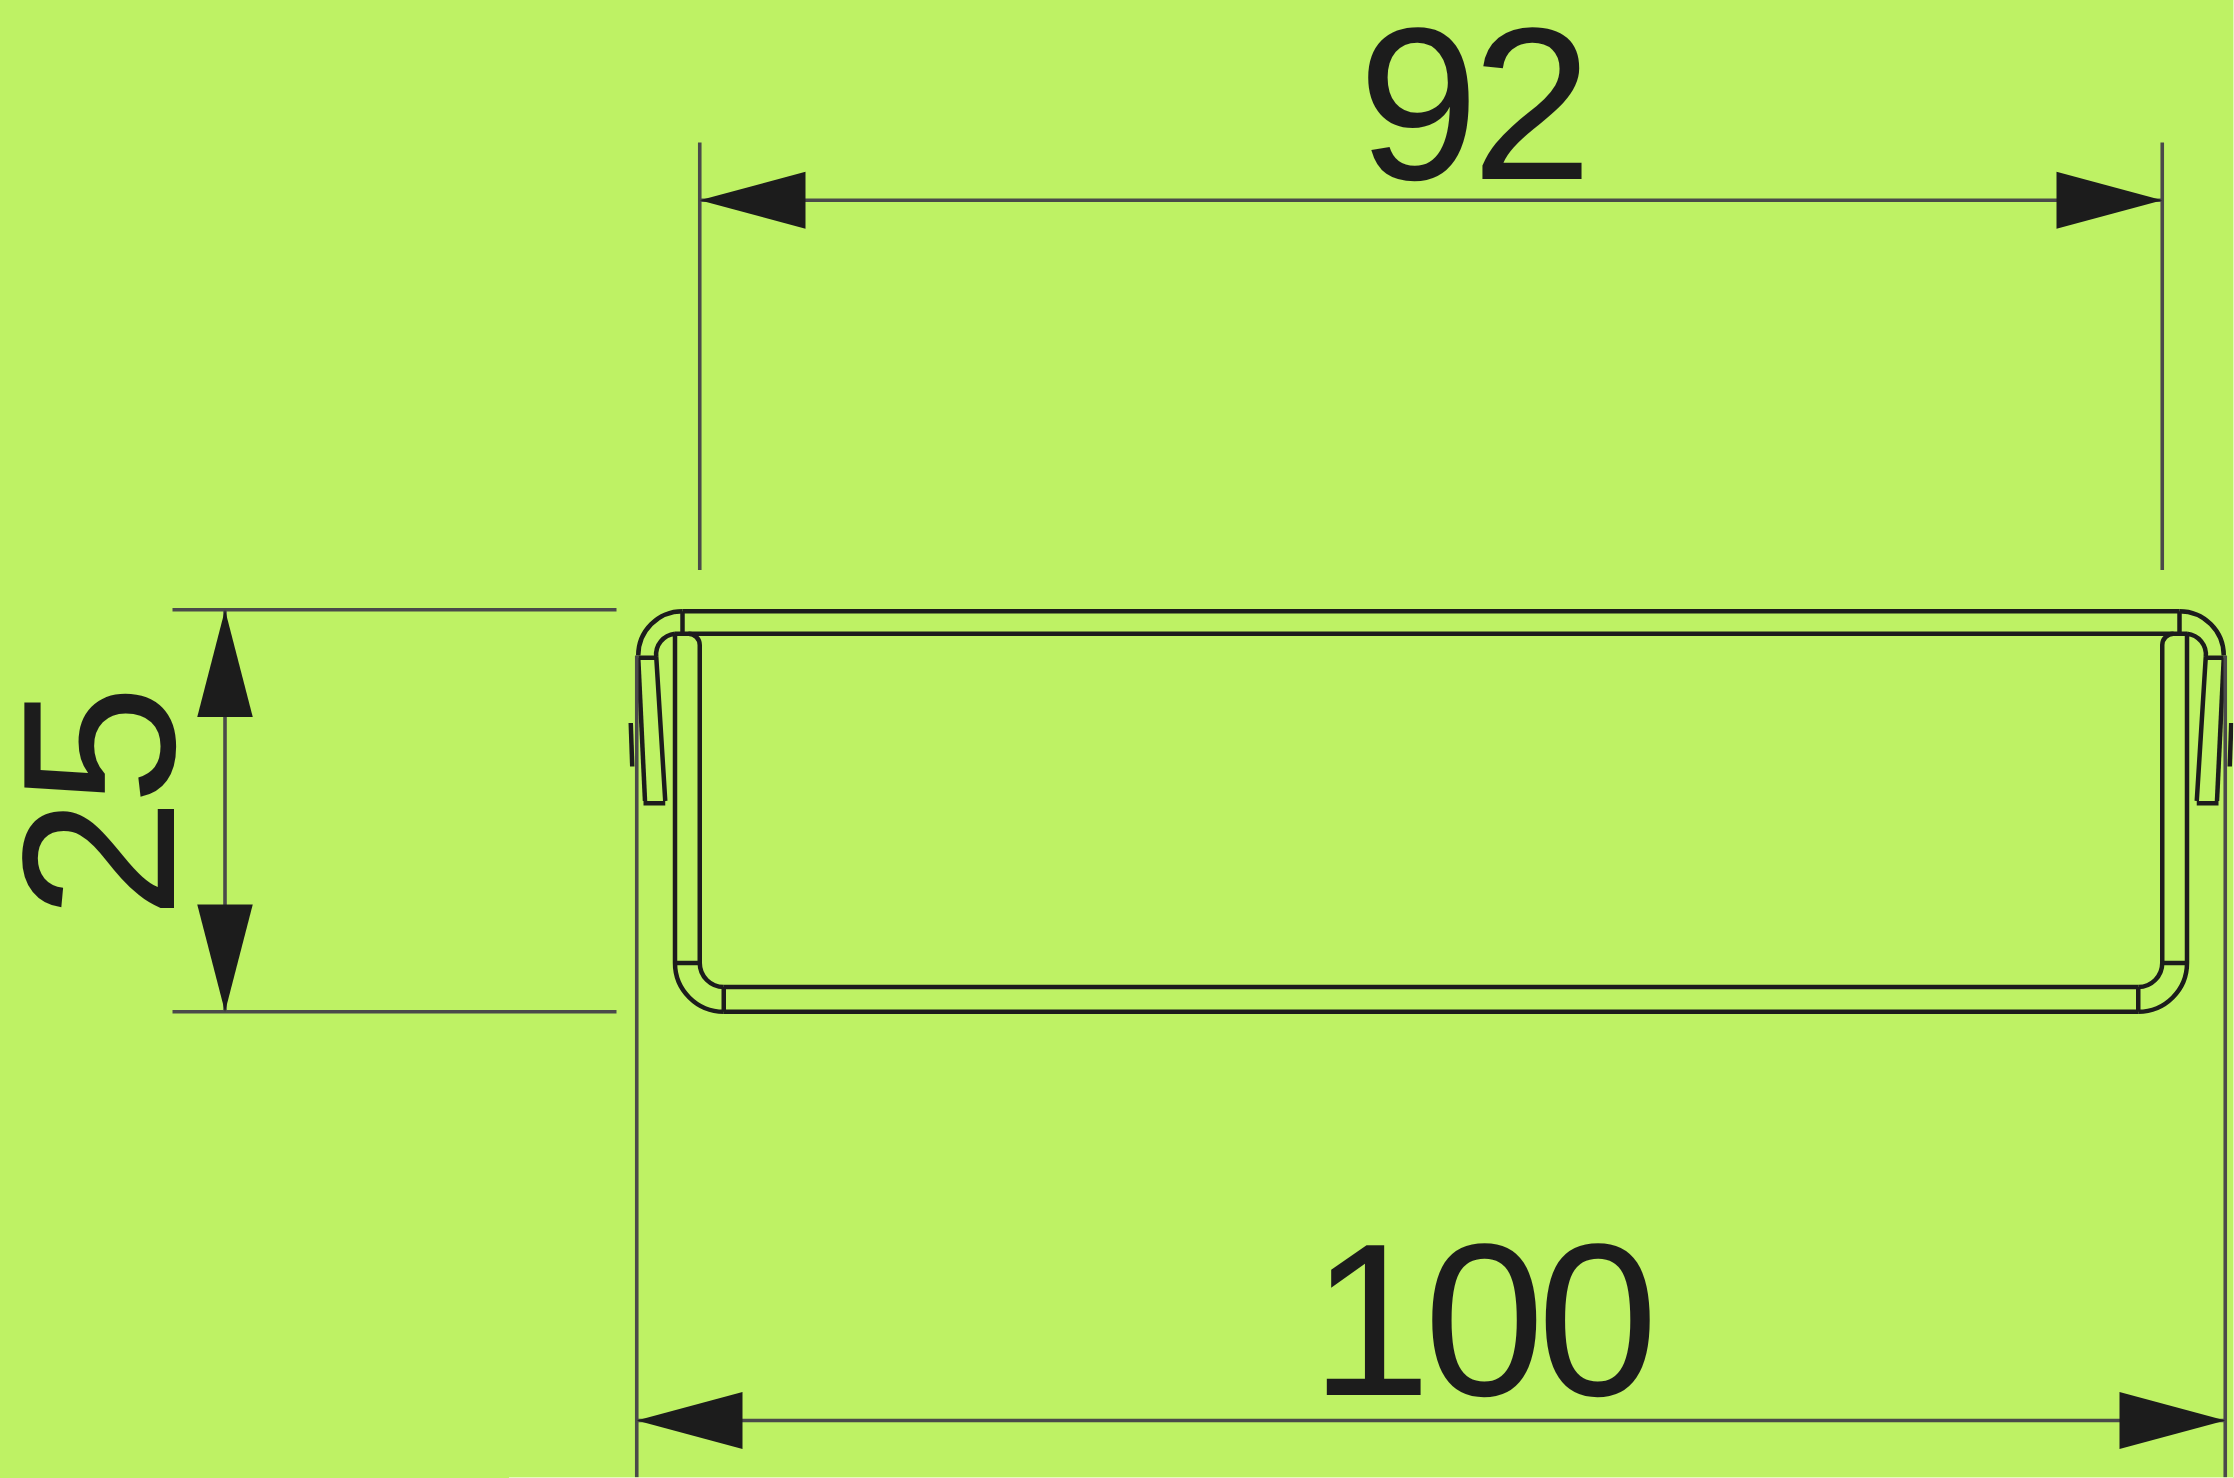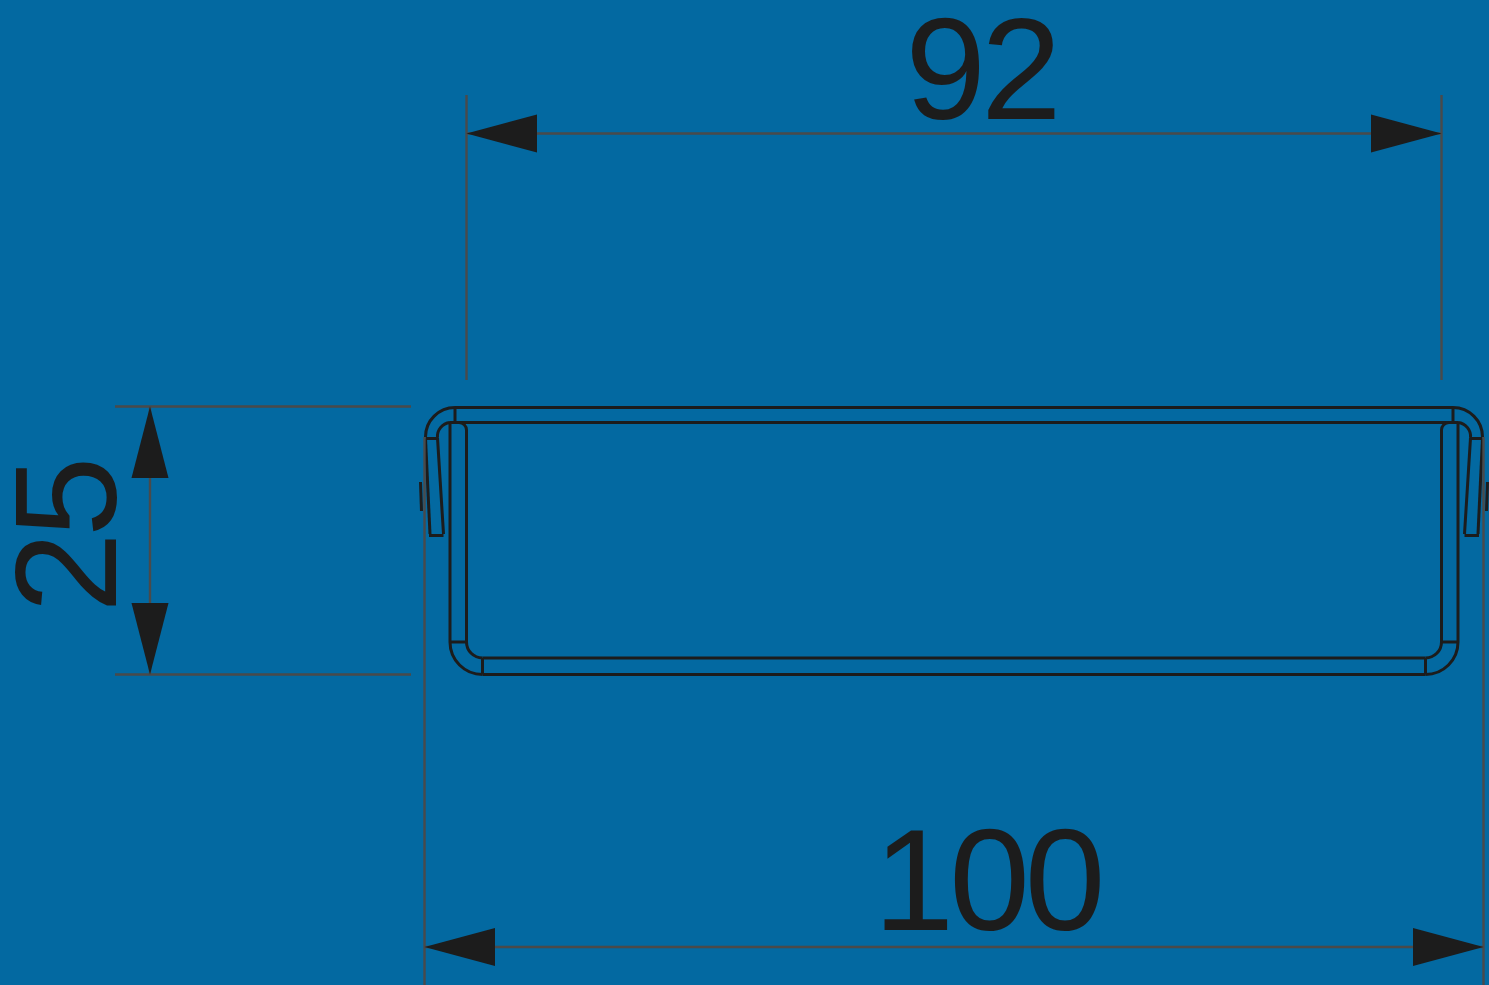"92" .canvas { background: #0369a1 -> #bef264 }
